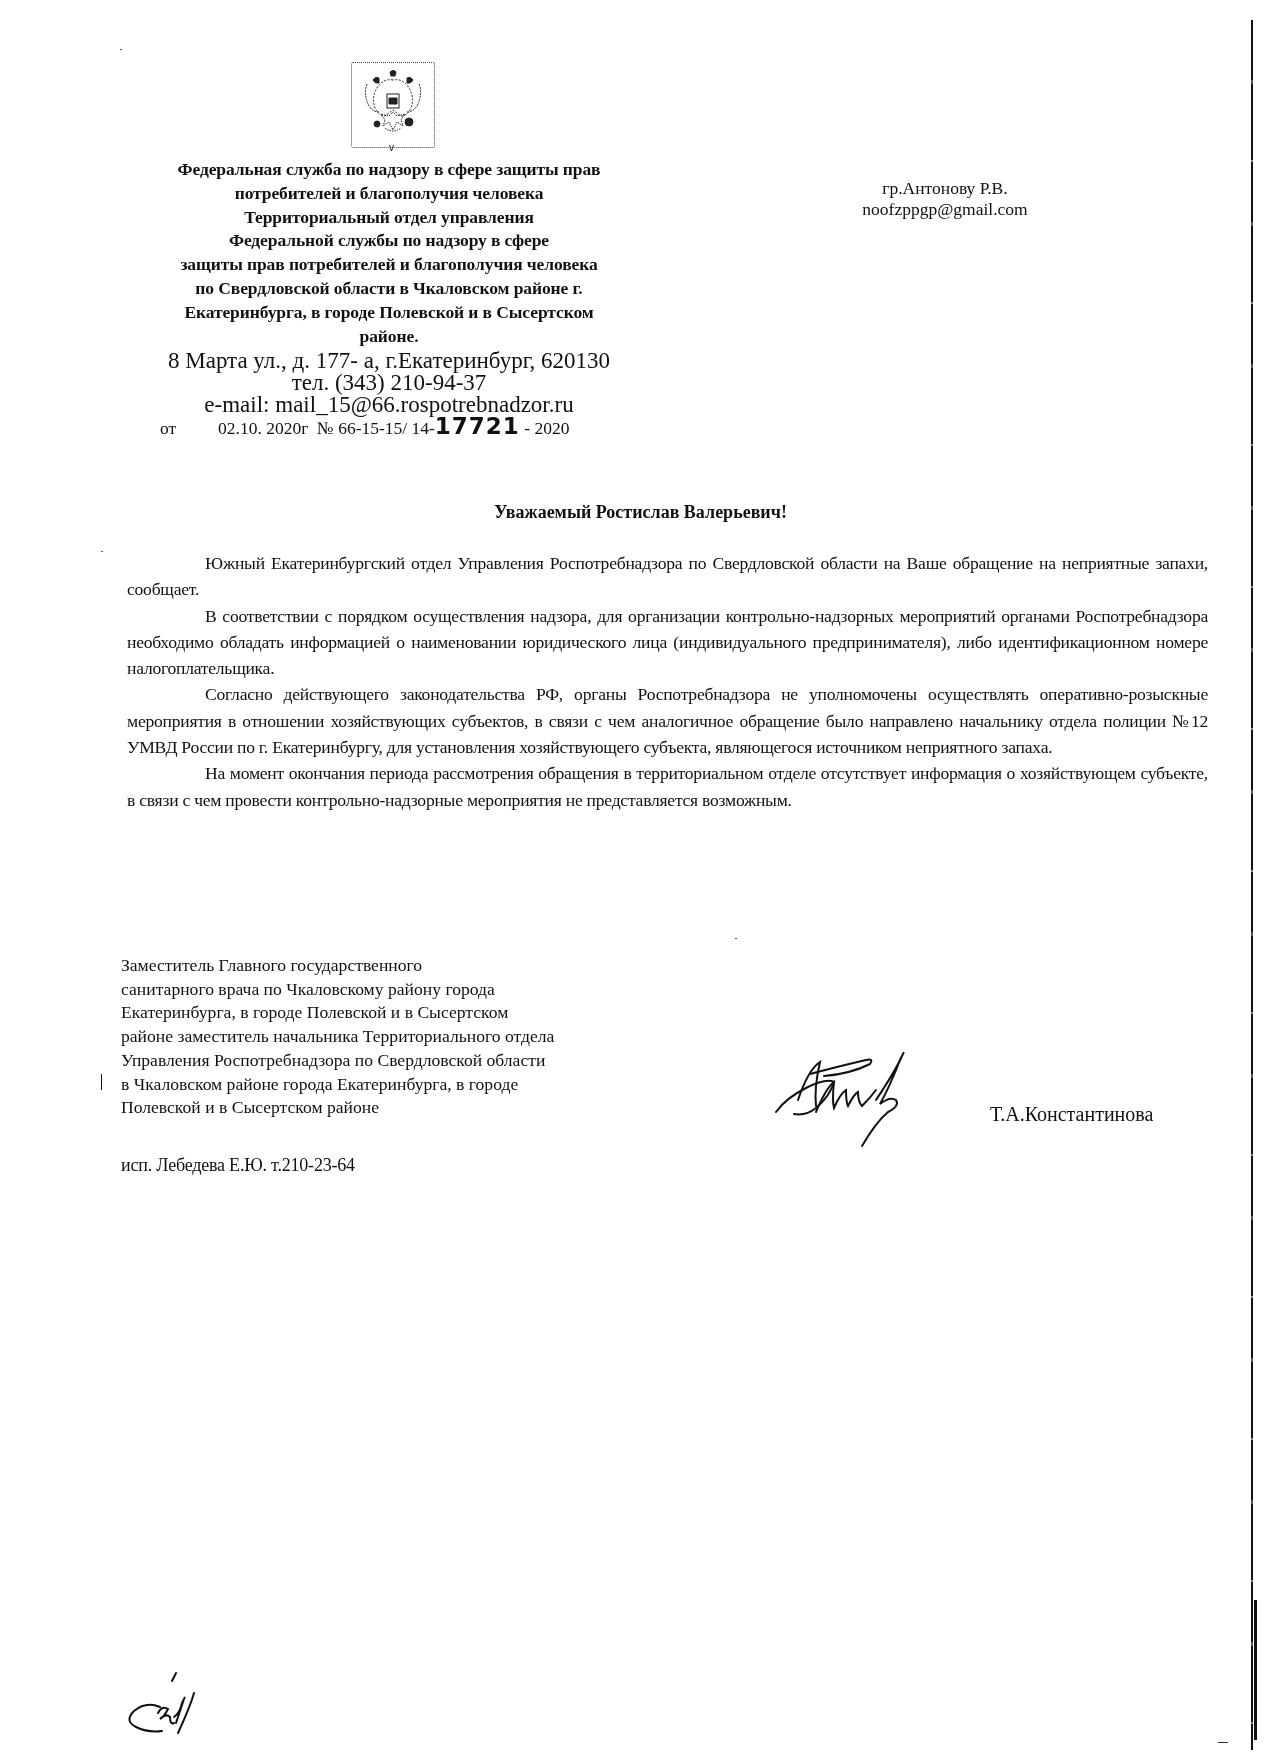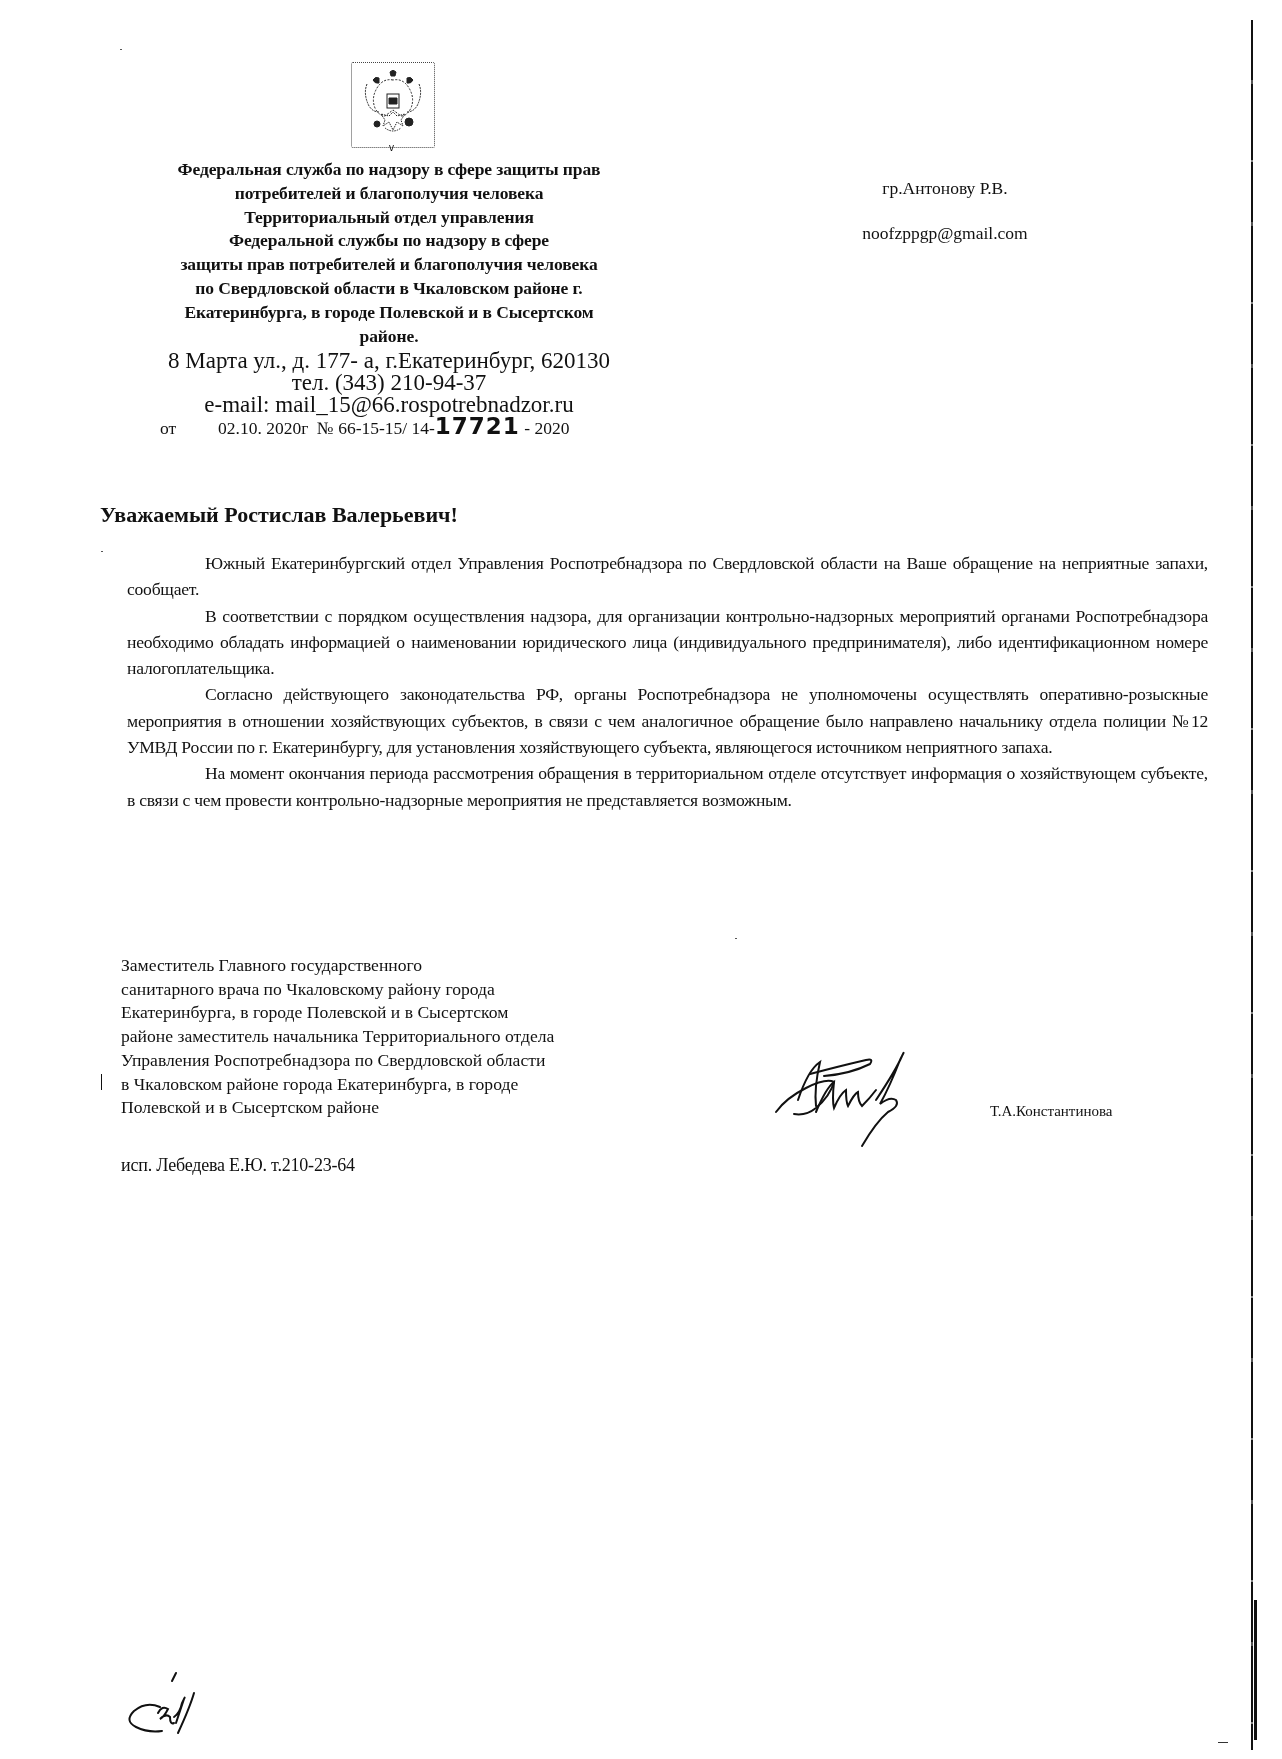"гр.Антонову Р.В." .recipient .name { margin-bottom: 24px -> none }
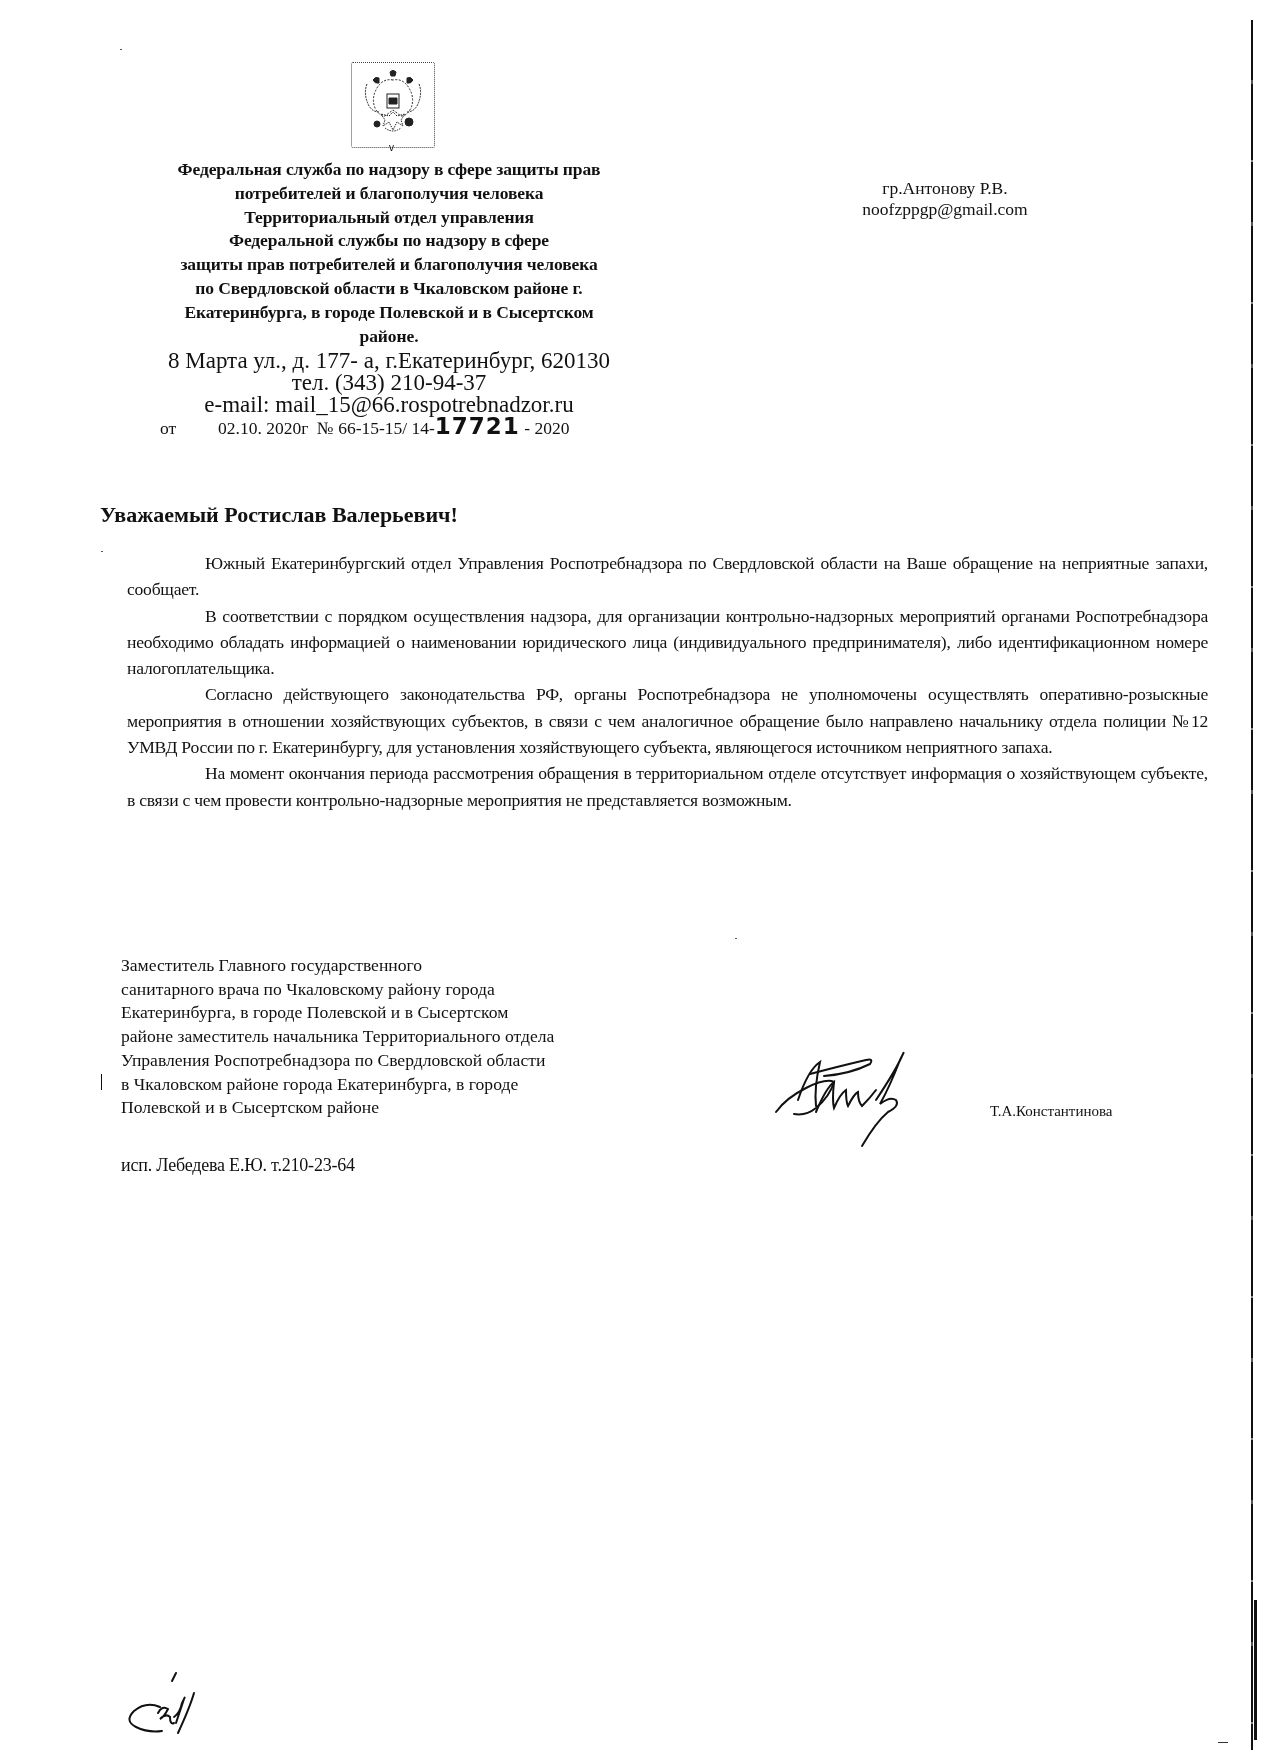"Уважаемый Ростислав Валерьевич!" .greeting { font-size: 22px -> 18px; text-align: none -> center }
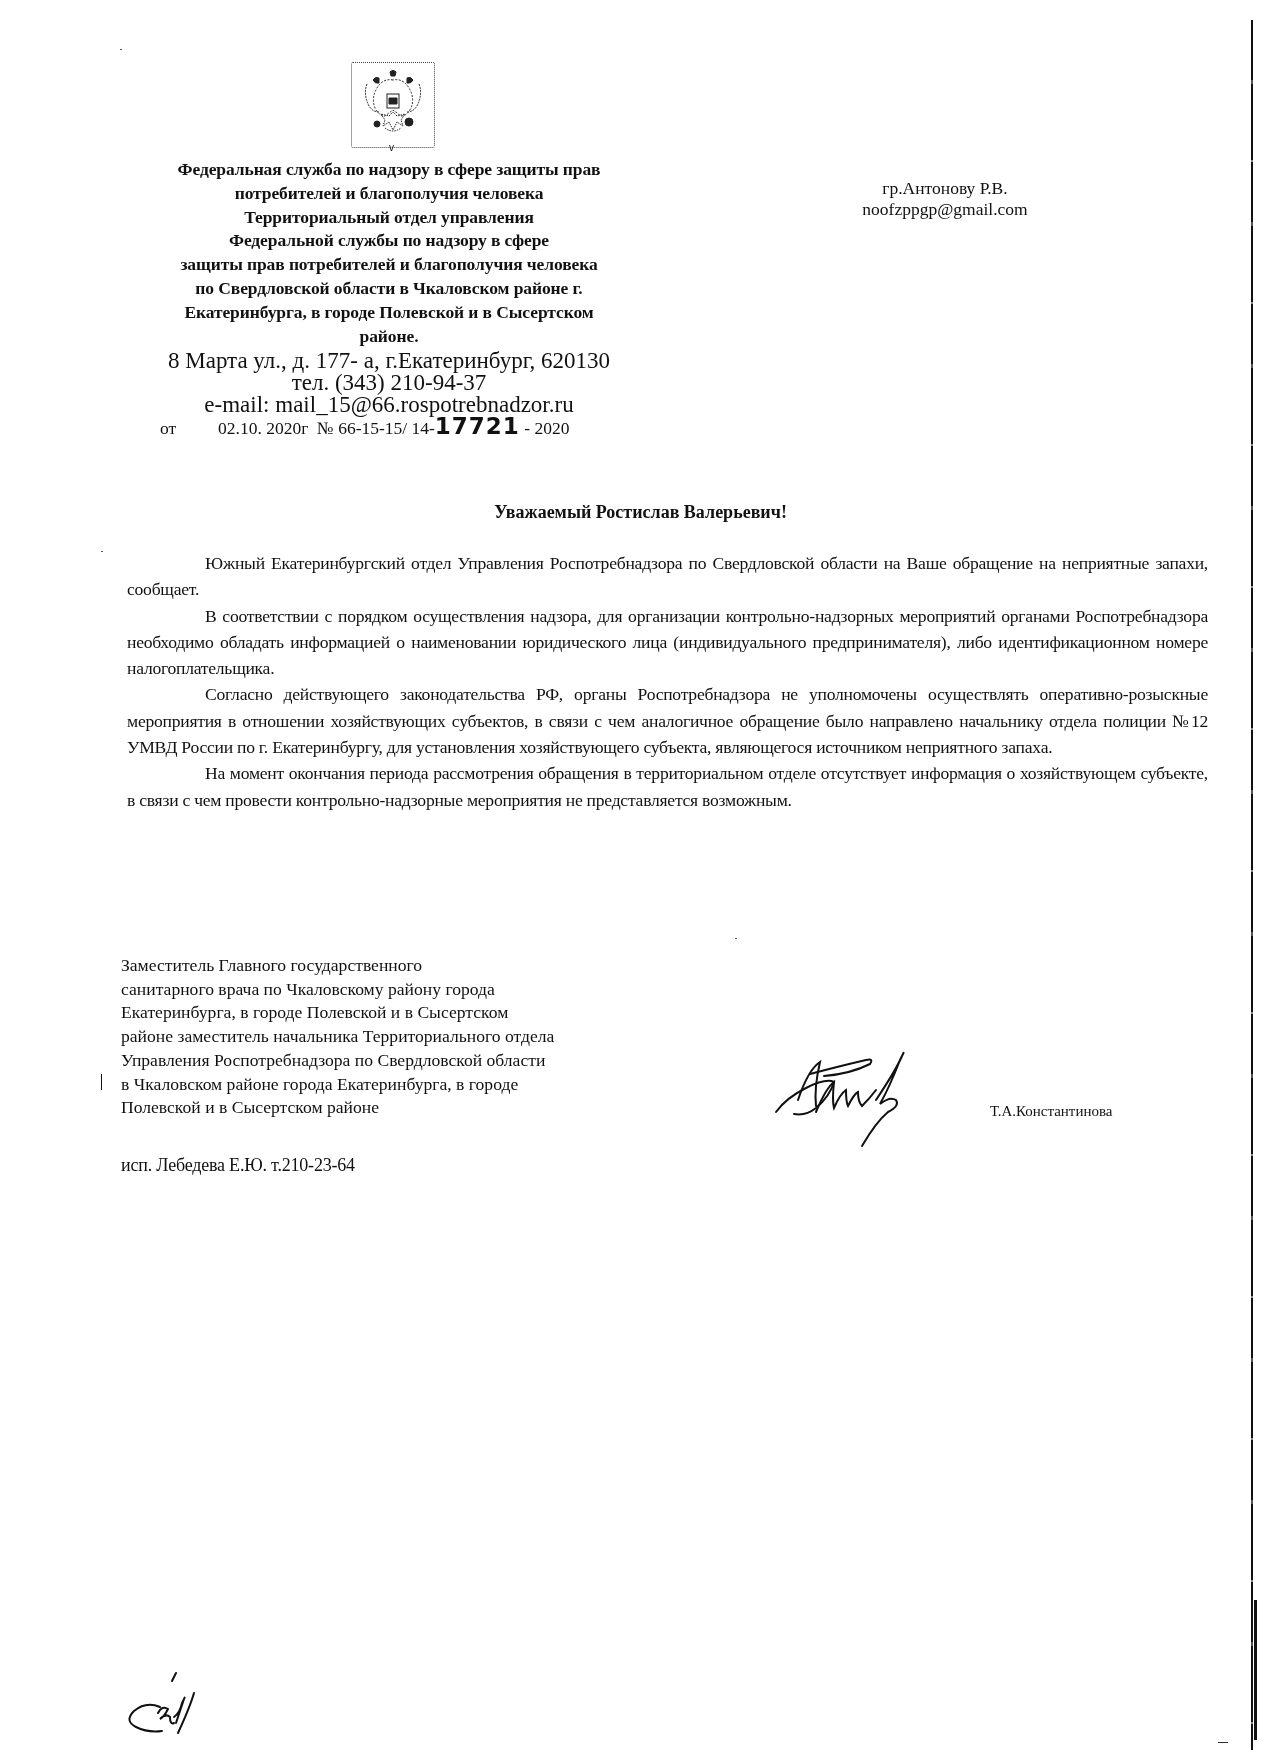"Т.А.Константинова" .signer { font-size: 15px -> 20px }
